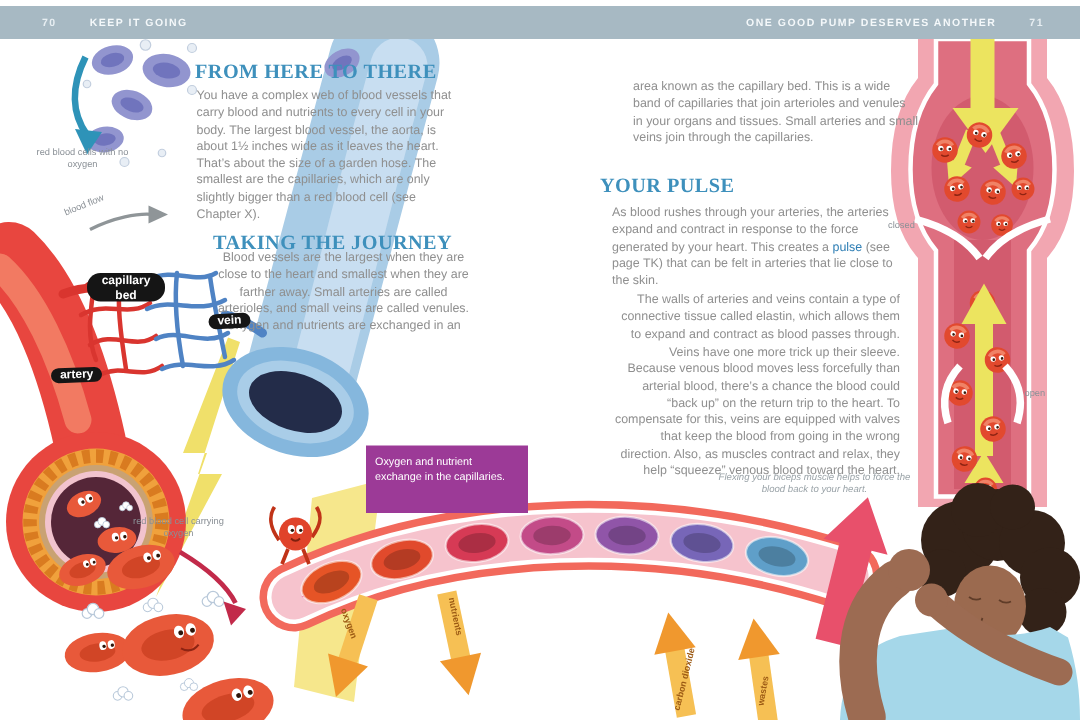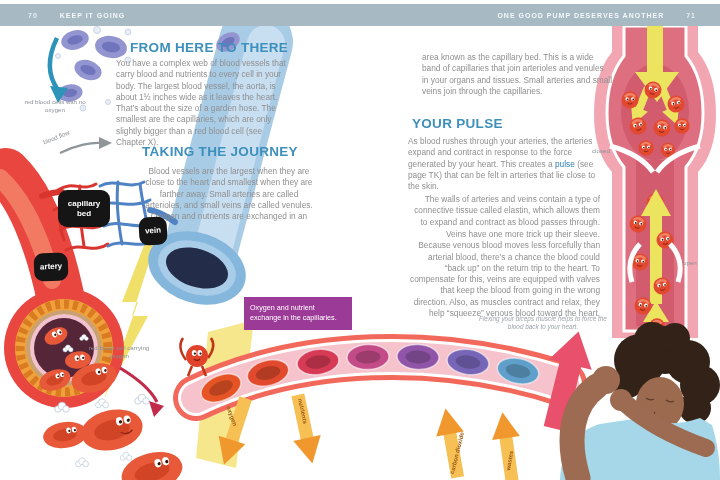"FROM HERE TO THERE" .h { font-family: none -> Liberation Serif, serif }
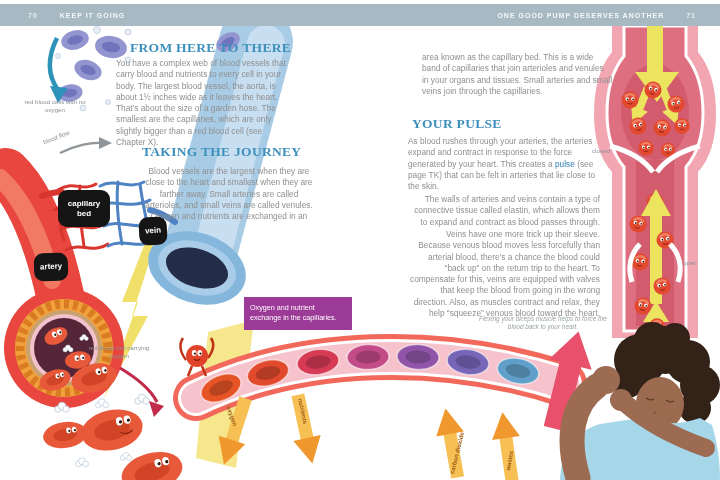"You have a complex web" div.body { left: 116px -> 131px }
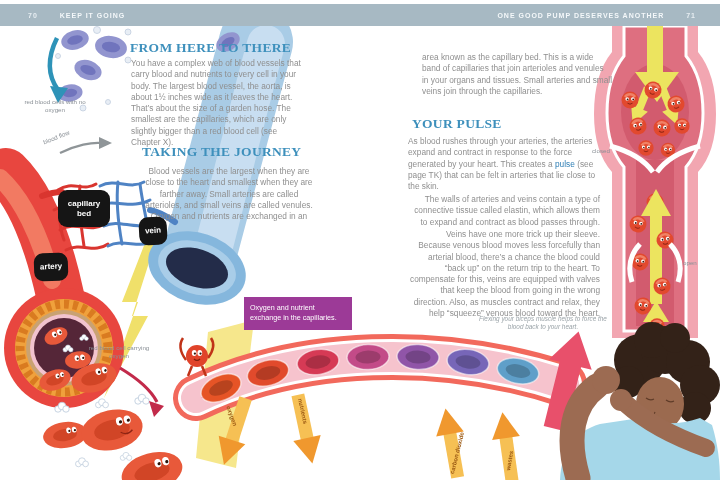"YOUR PULSE" div.h { left: 412px -> 400px }
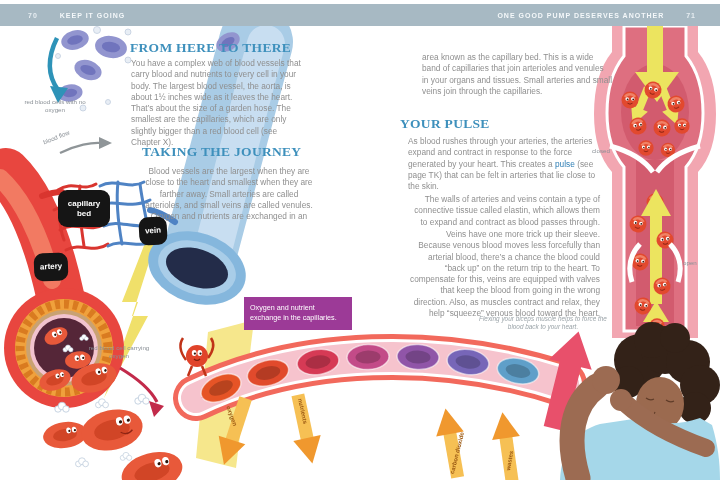"TAKING THE JOURNEY" div.h { top: 144px -> 154px }
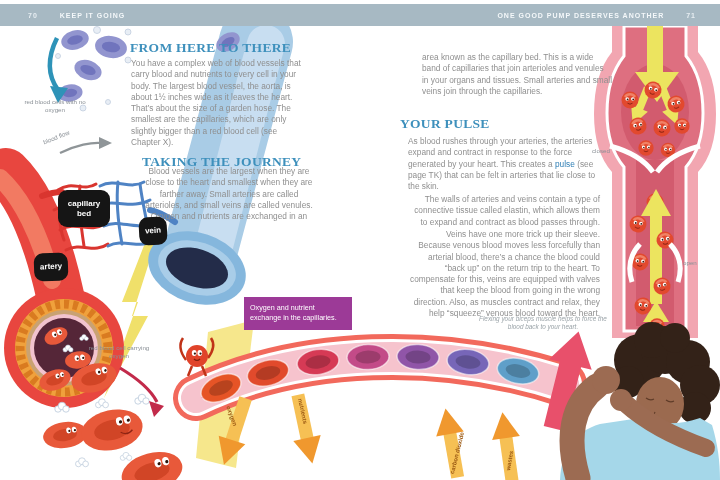"capillary bed" .bubble { margin-top: 8px -> none; padding: 9px 6px -> 0 6px }
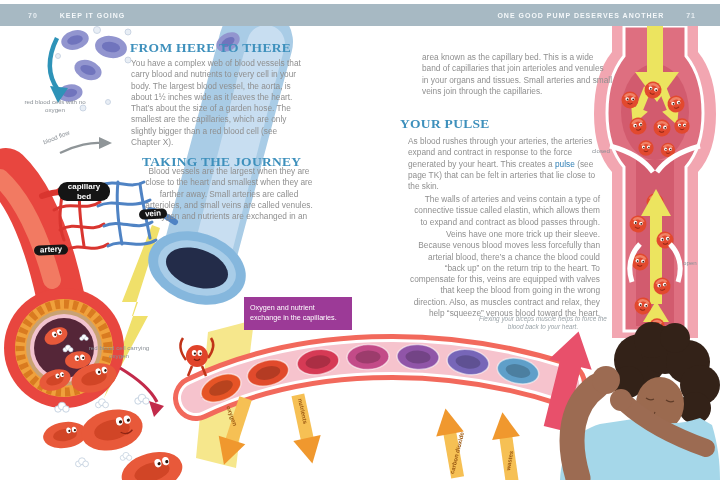"Oxygen and nutrient exchange in" .callout { padding: 6px 6px 8px 6px -> 6px 6px 20px 6px }
